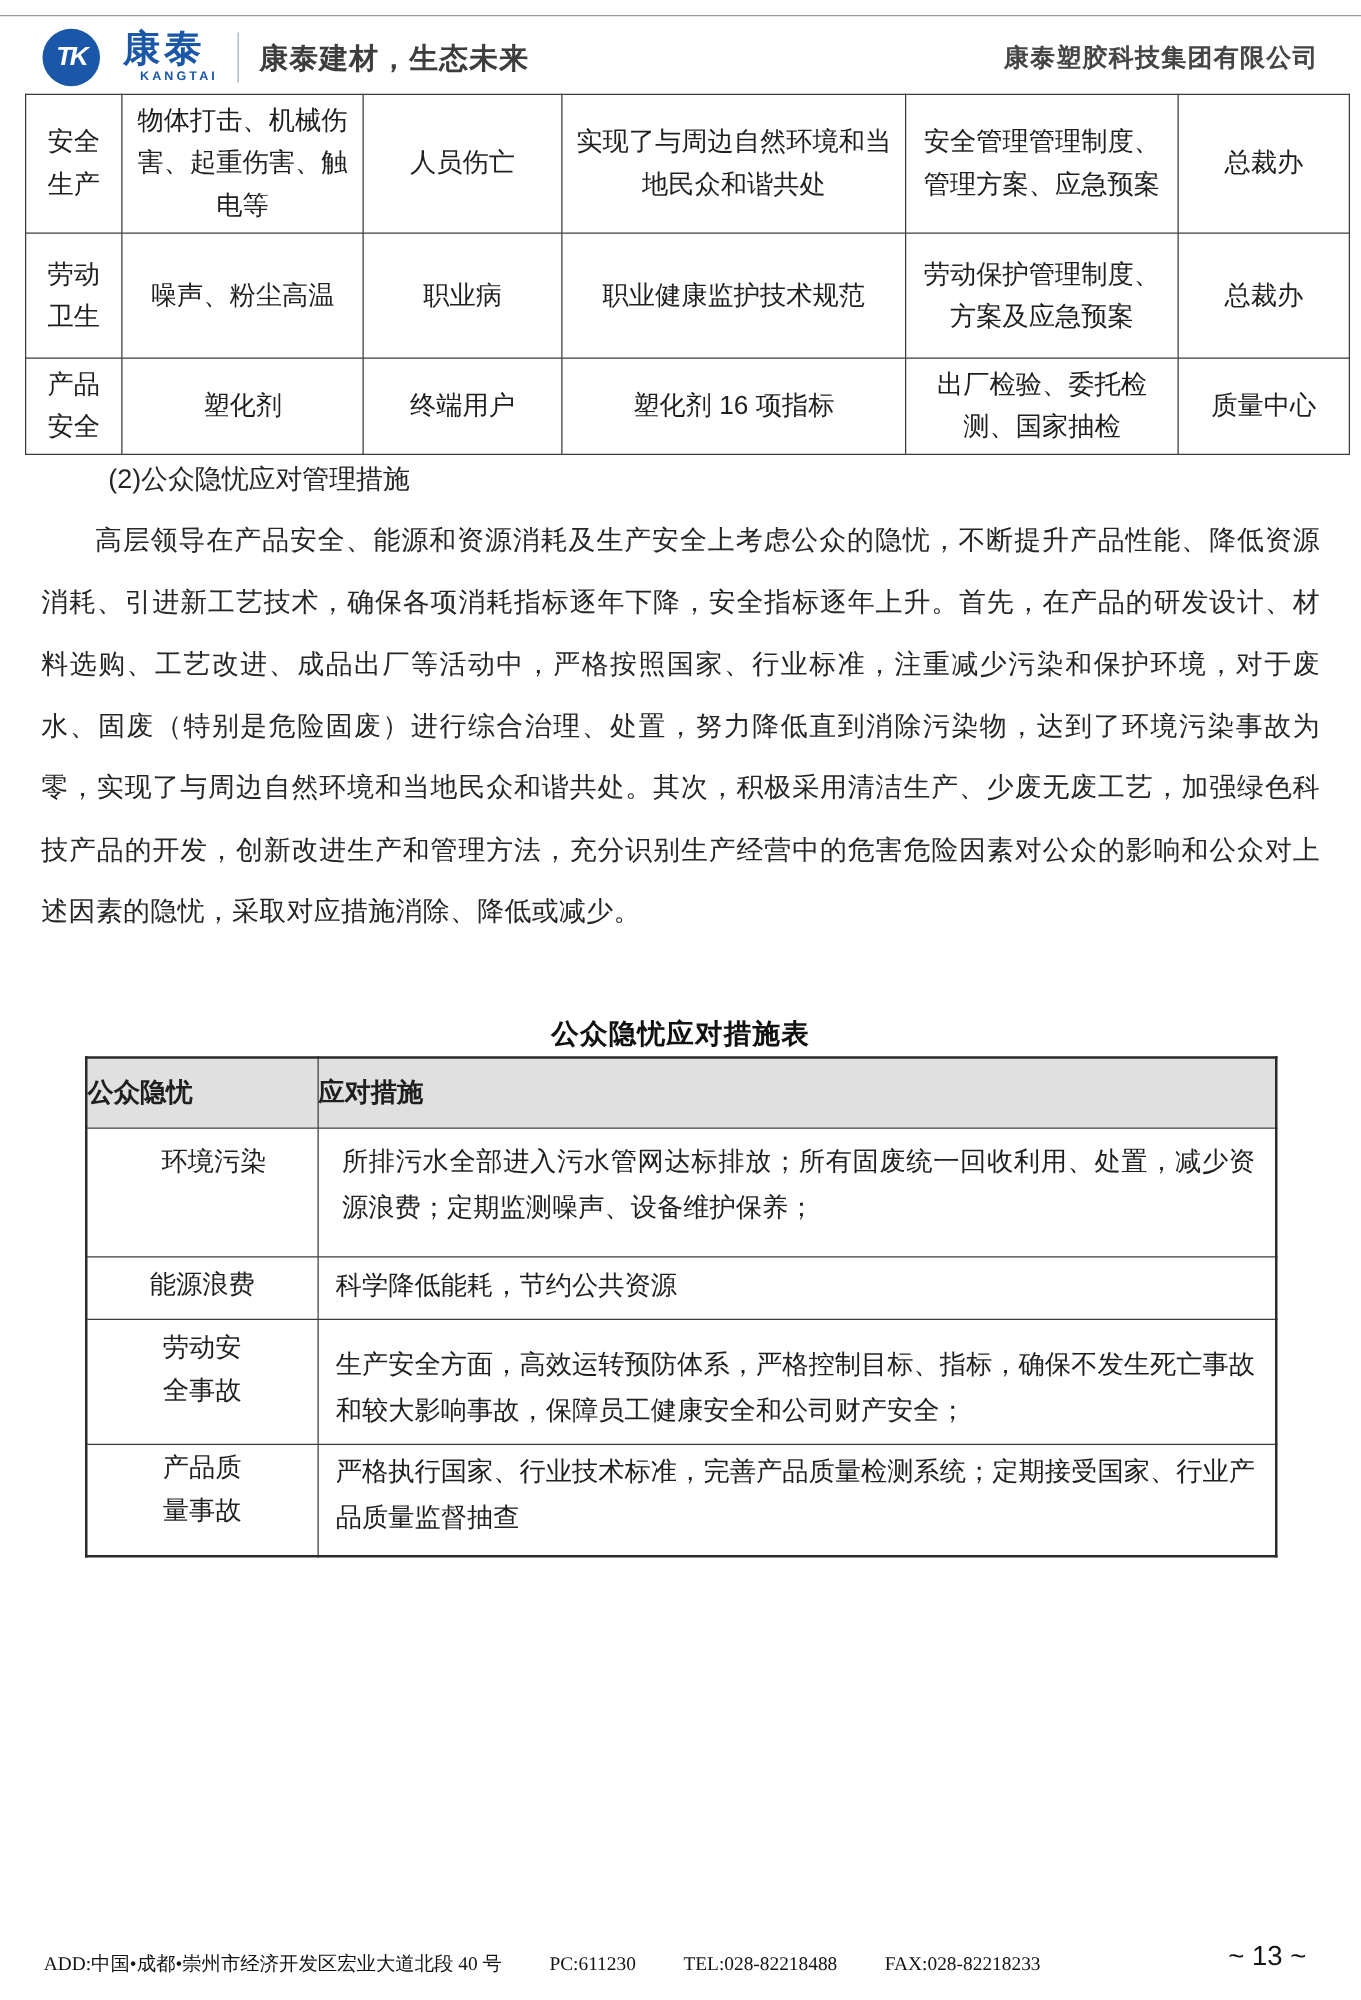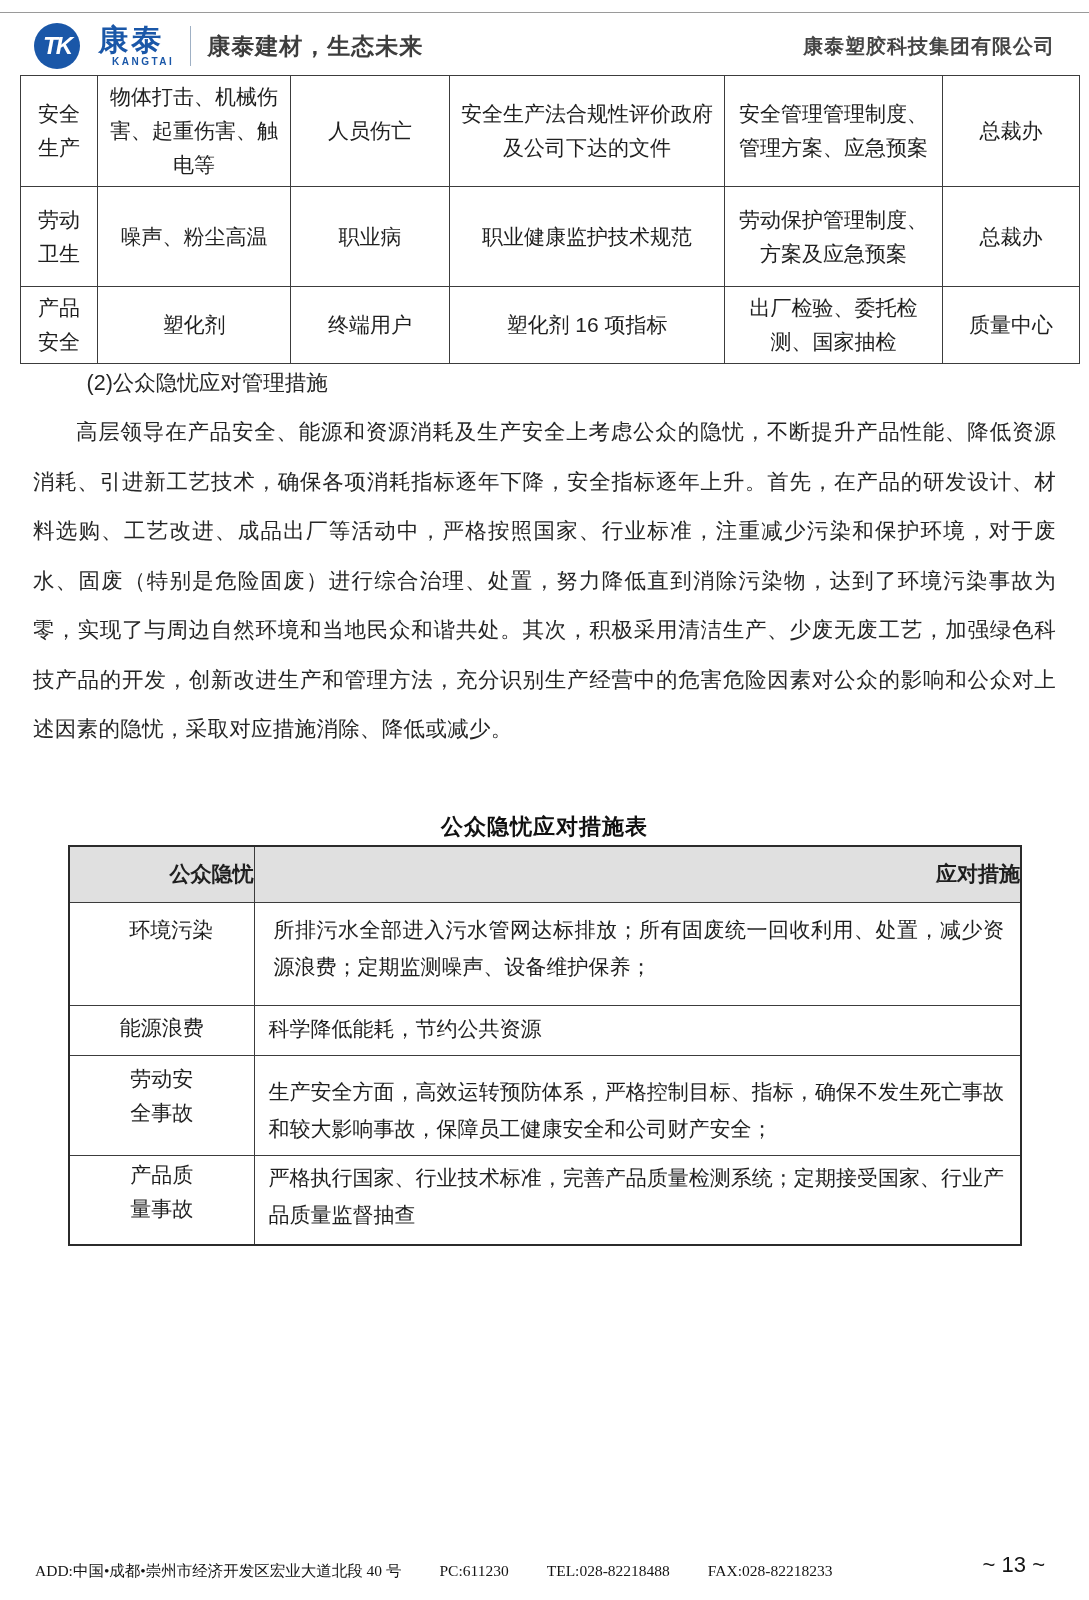"TK" .logo-circle span { font-size: 24px -> 21px }
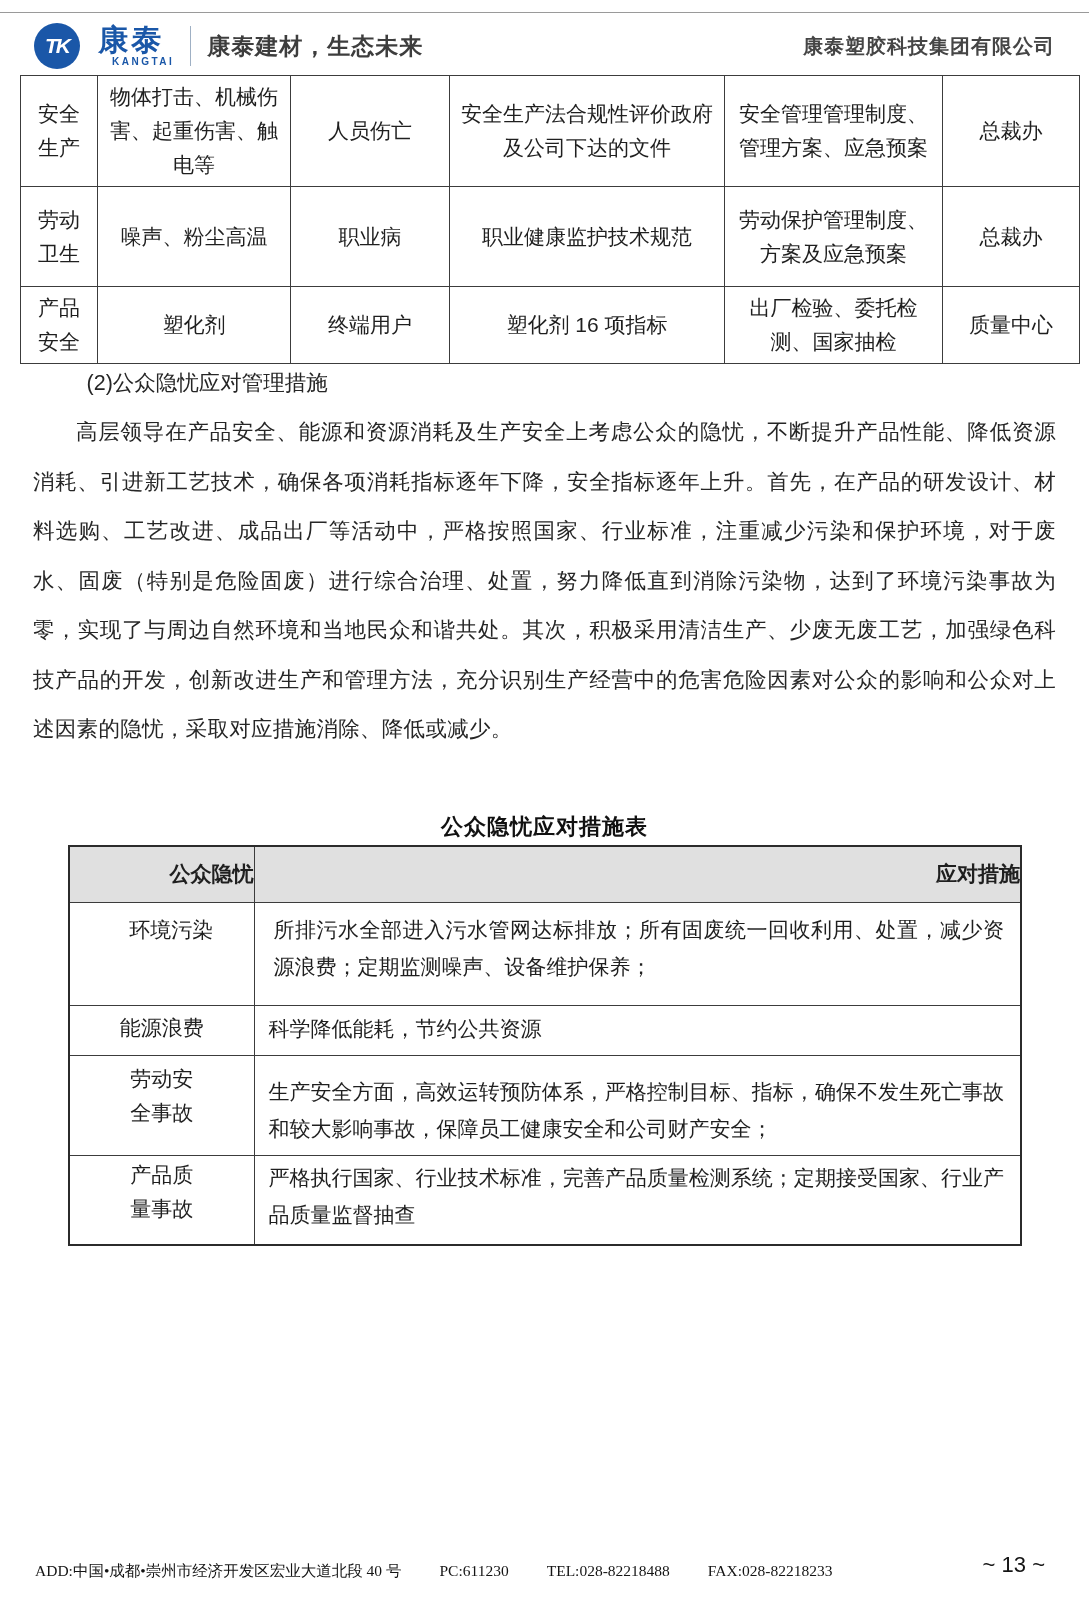"安全生产法合规性评价政府及公司下达的文件" td.c4 { text: 安全生产法合规性评价政府及公司下达的文件 -> 实现了与周边自然环境和当地民众和谐共处 }
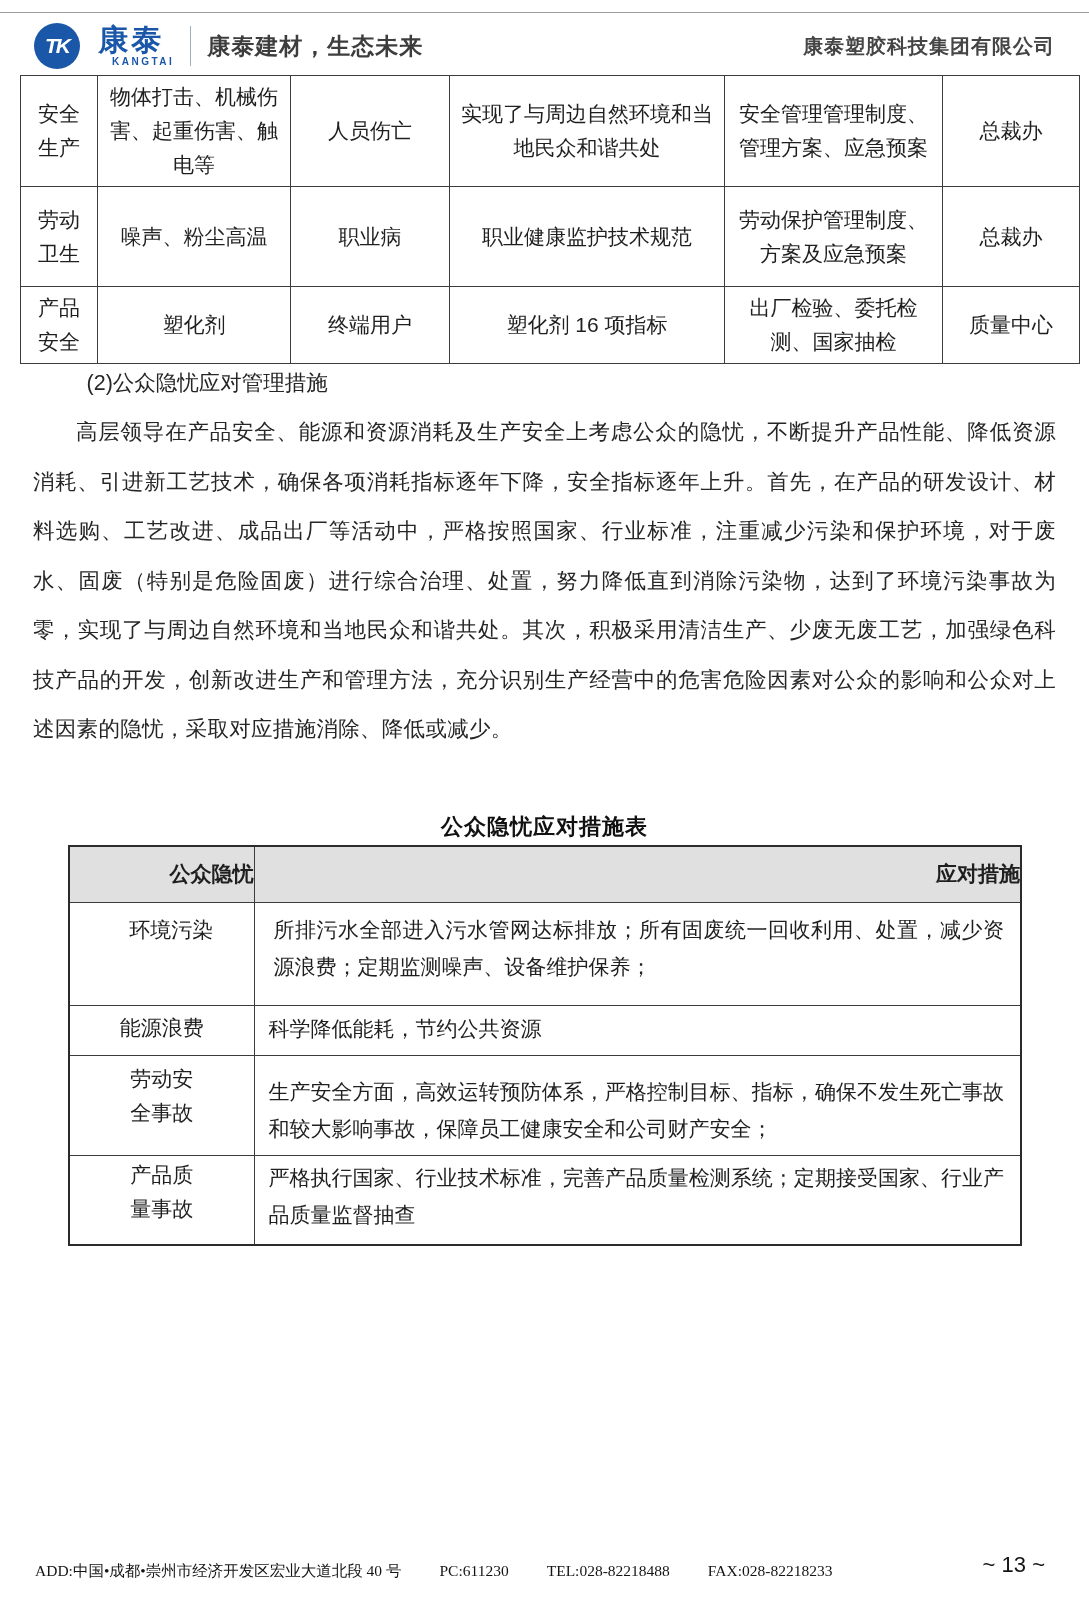"公众隐忧" .measures-table th { text-align: right -> left }
